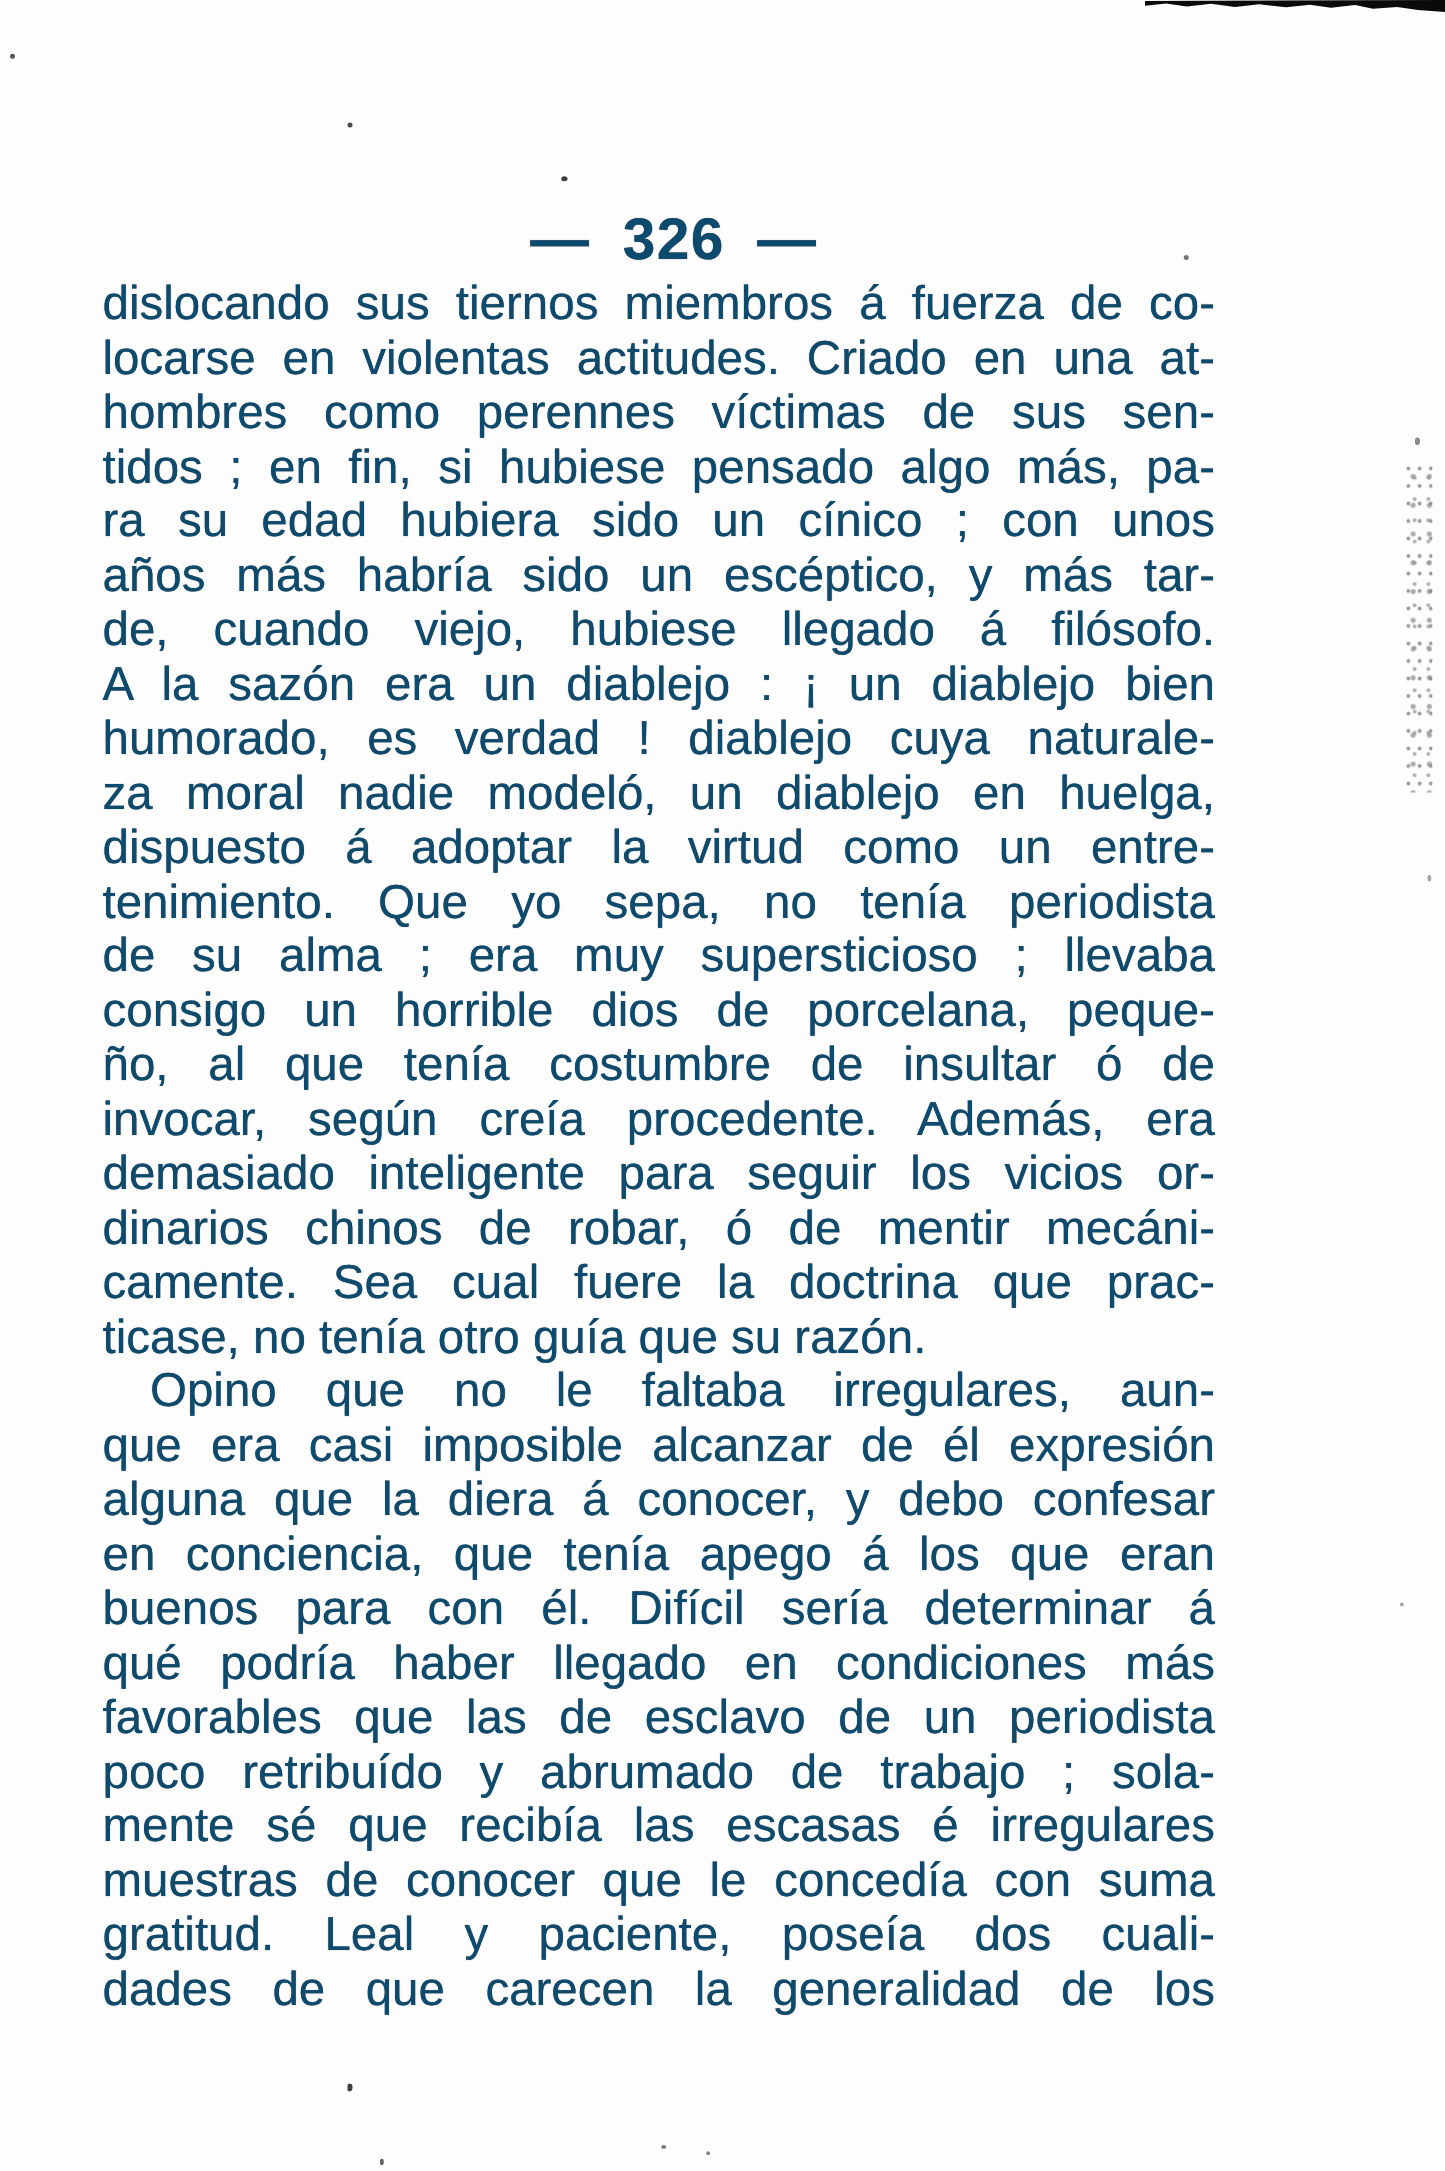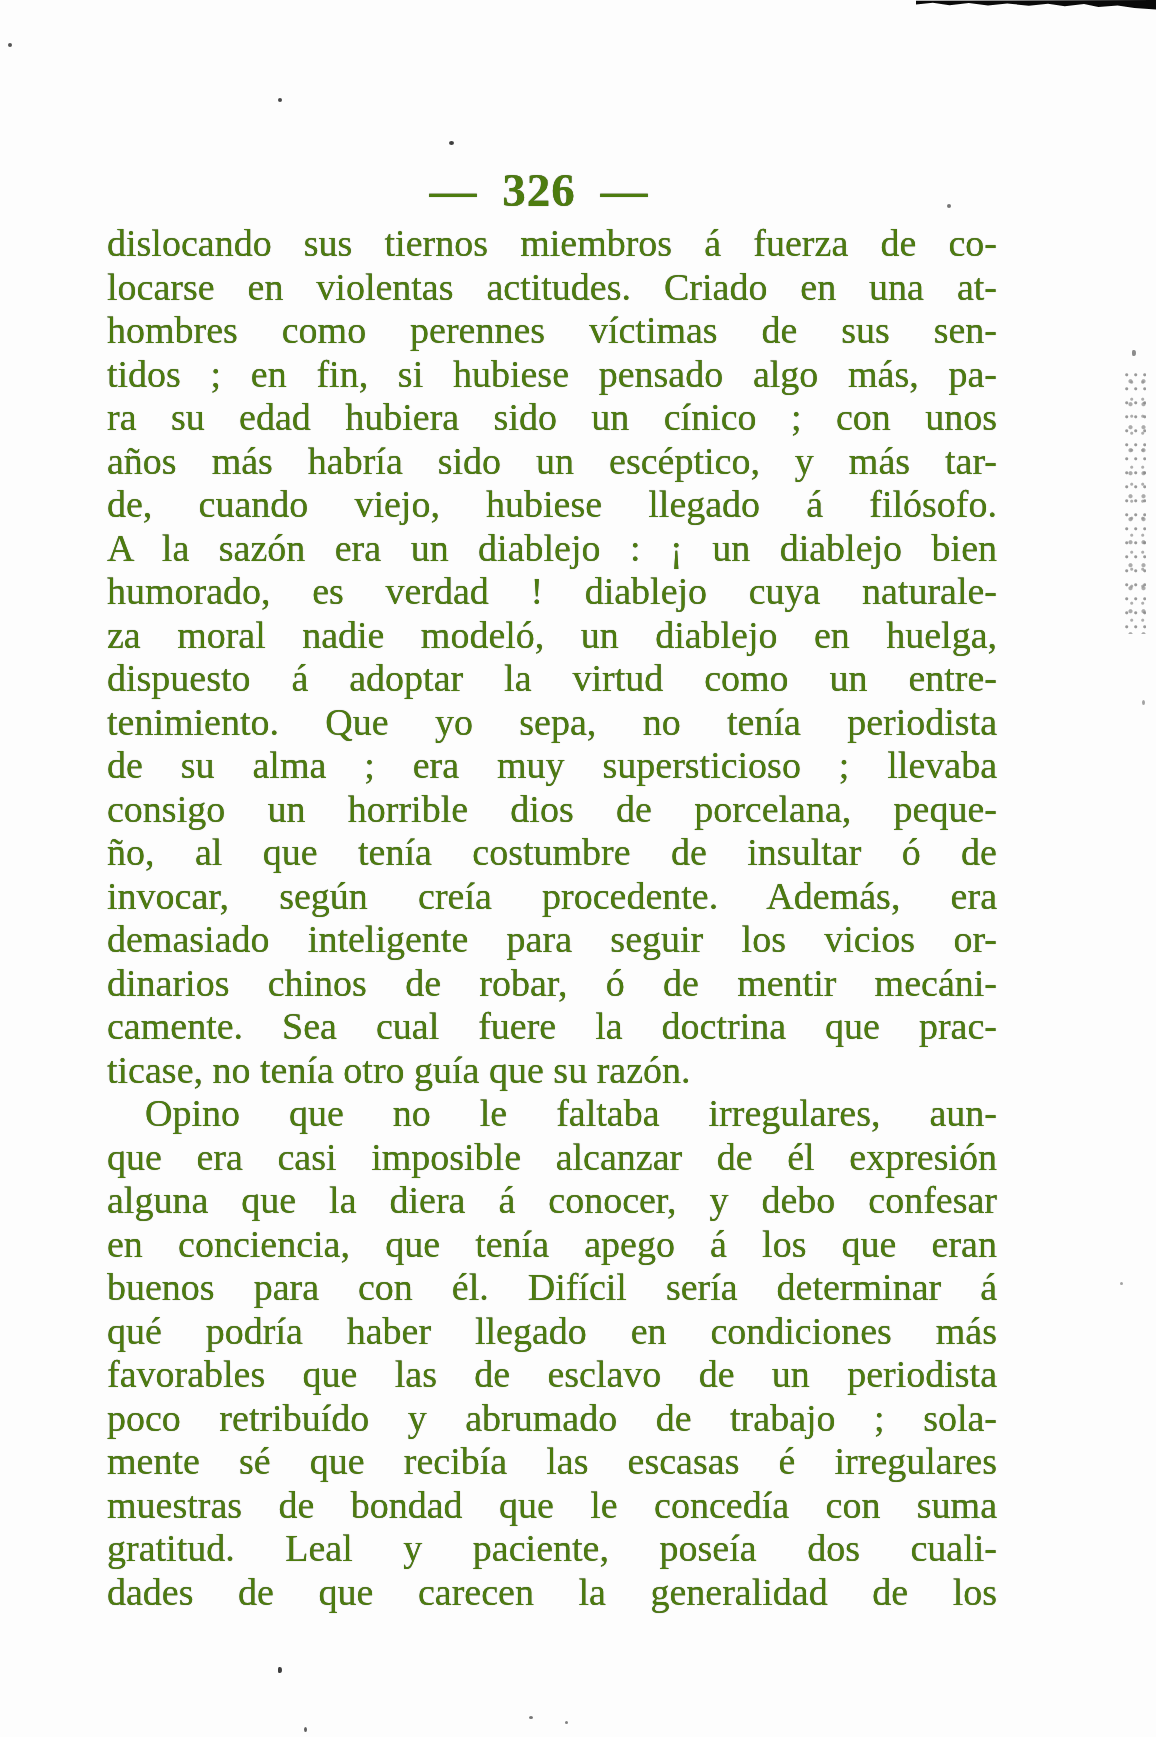"— 326 —" .page { color: #4d7c0f -> #0c4a6e; font-family: Liberation Serif, serif -> Liberation Sans, sans-serif }
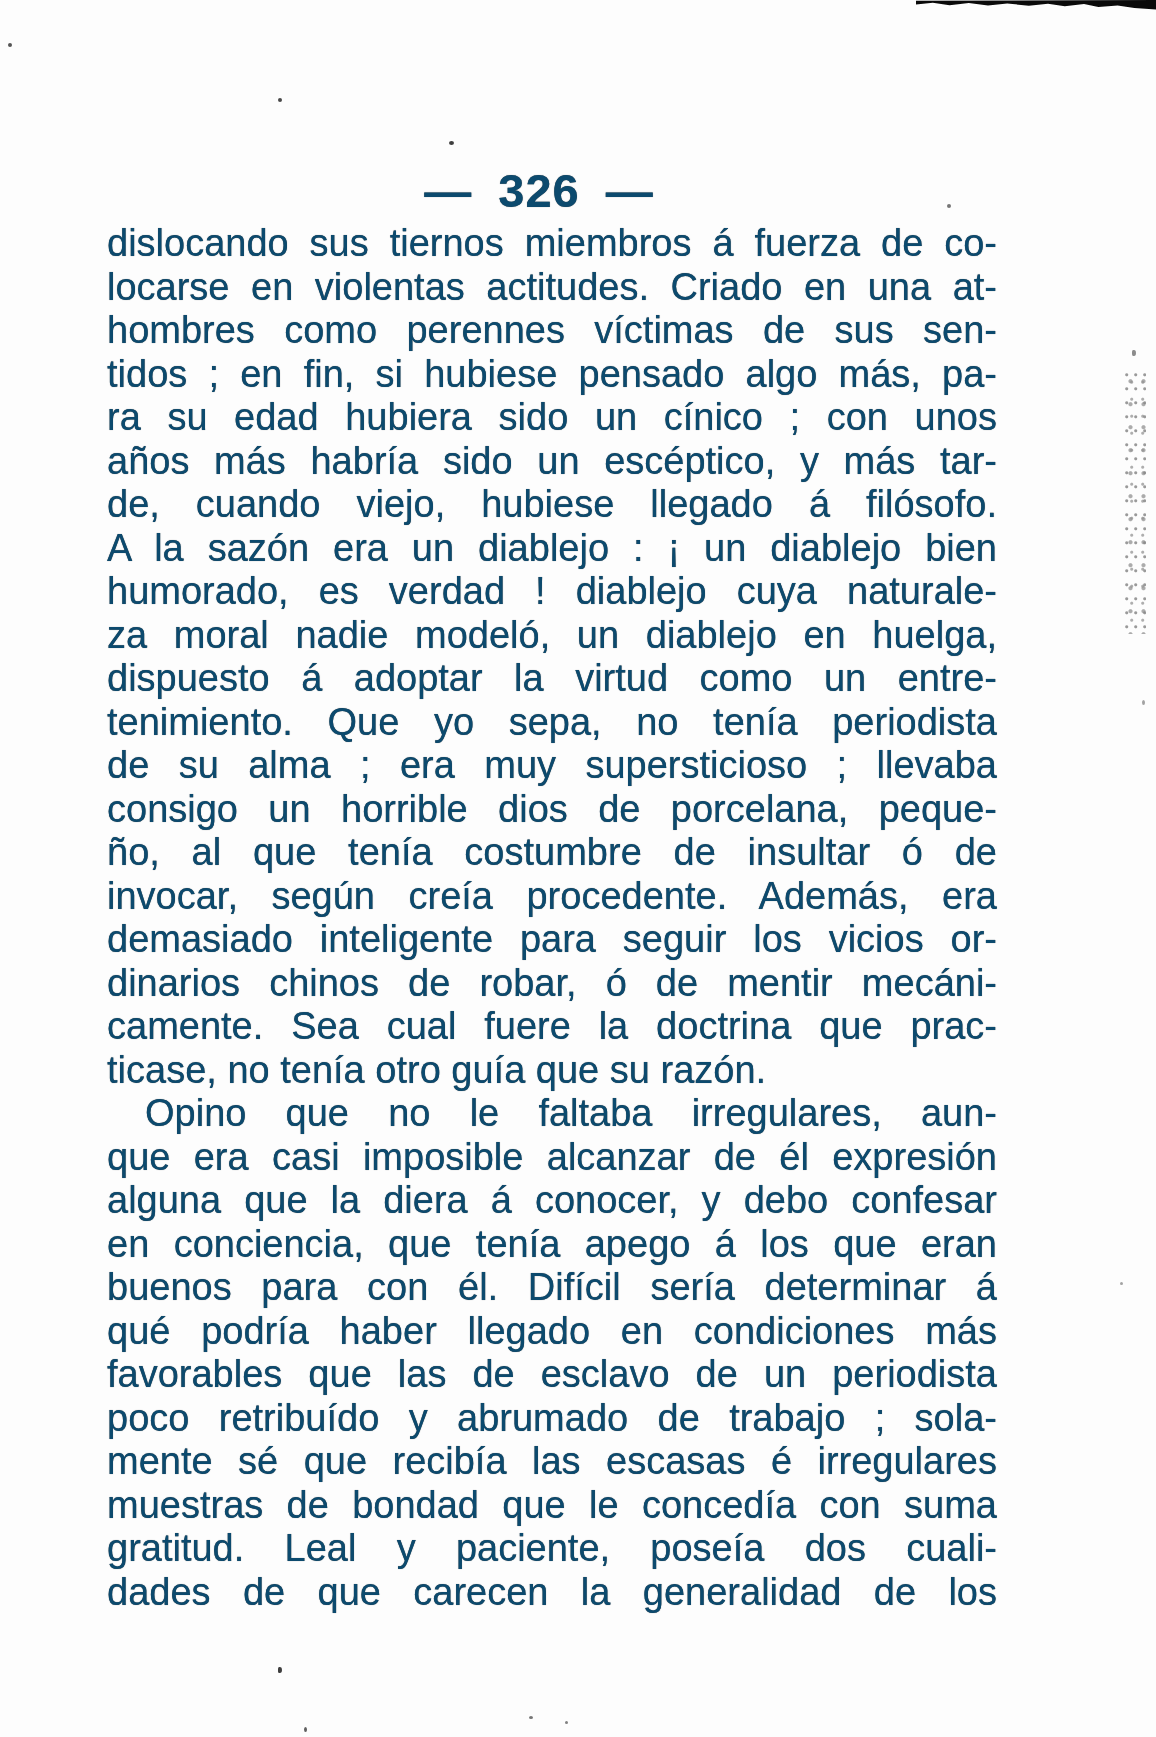"dislocando sus tiernos miembros á" .text-block { left: 107px -> 82px }
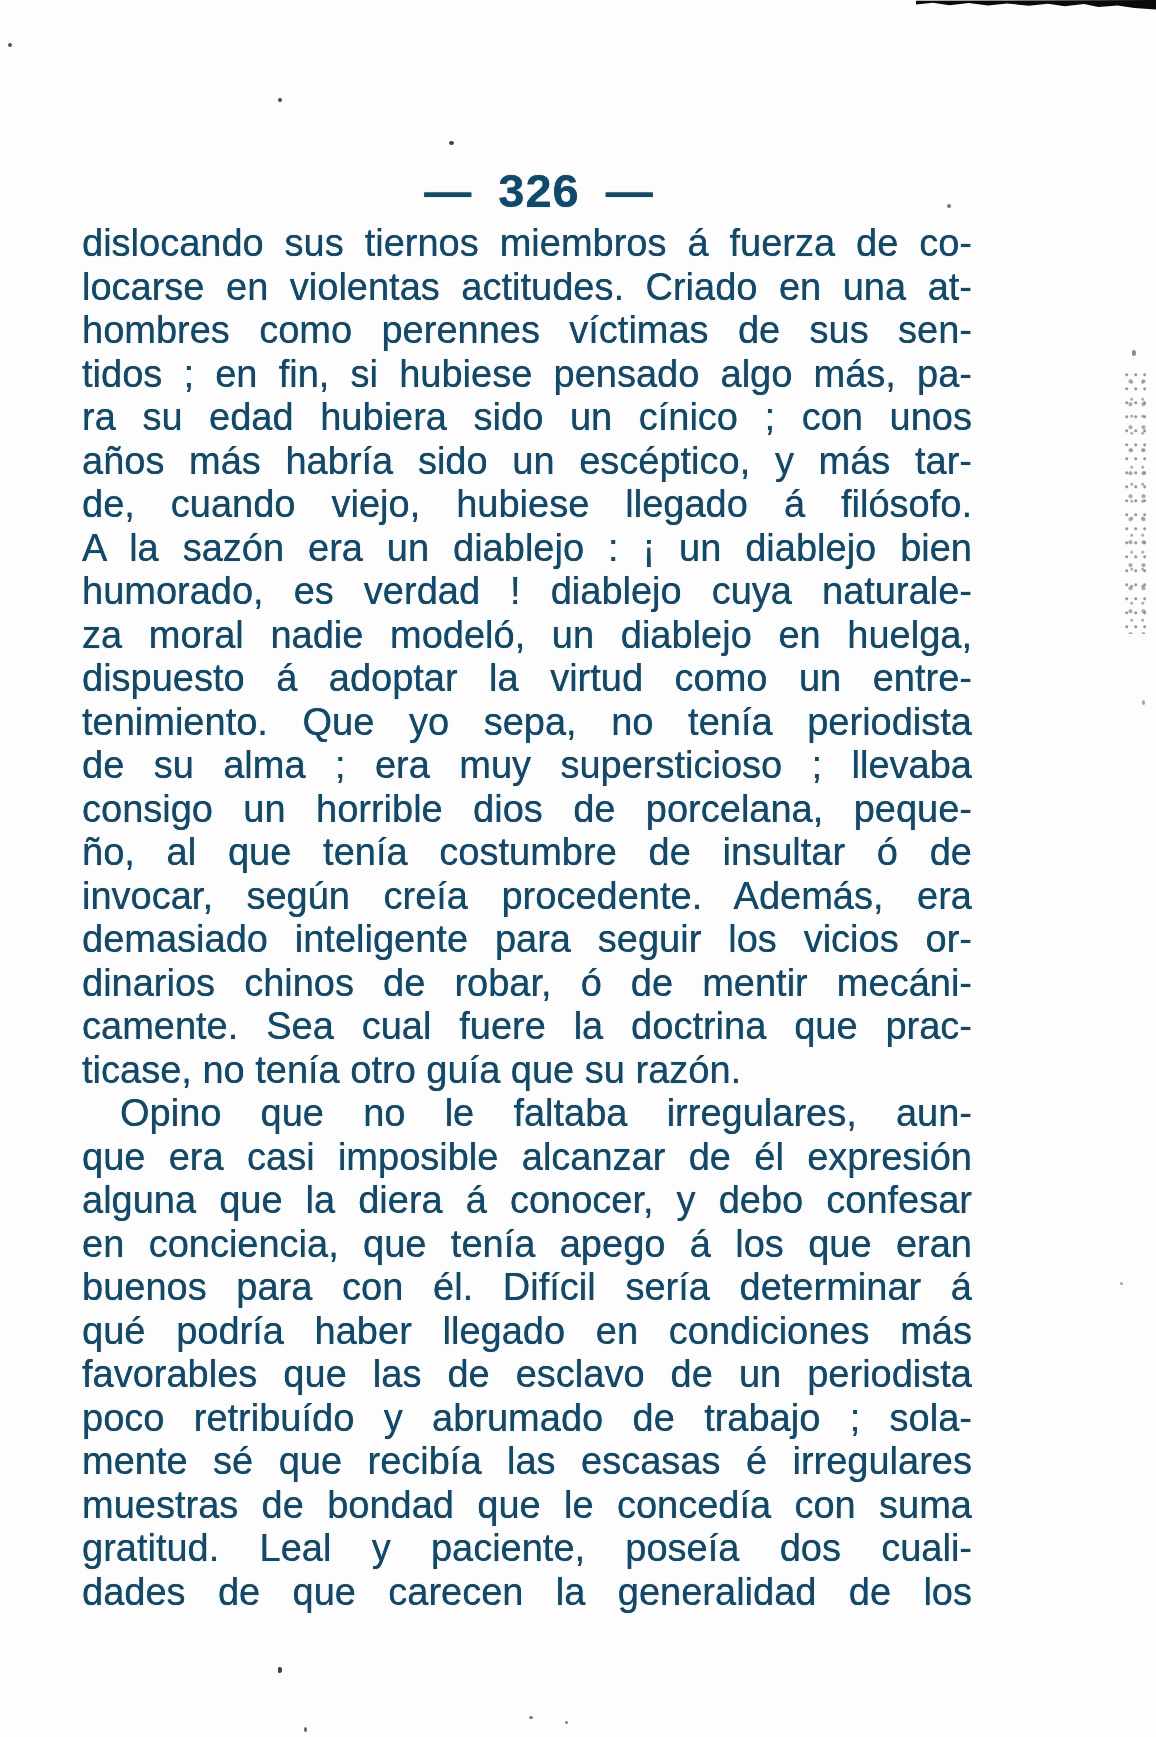"muestras de bondad que le" div.line { text: bondad -> conocer }
